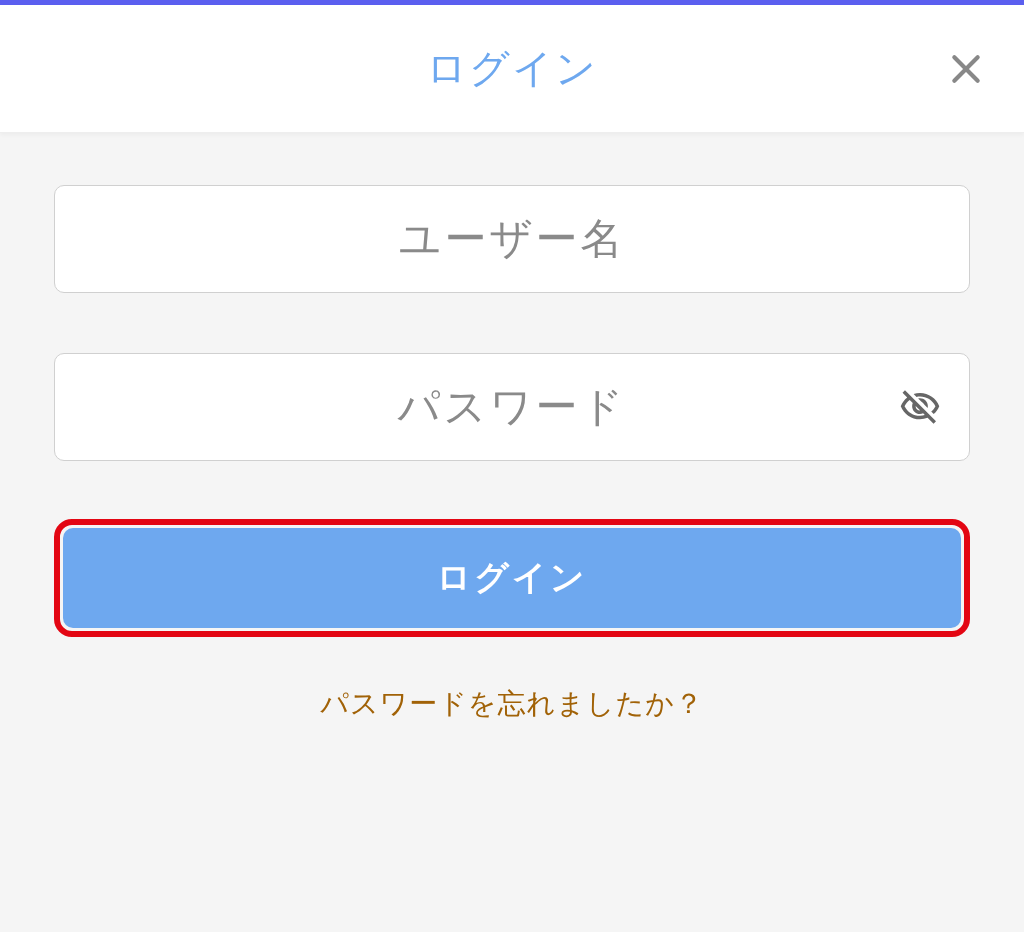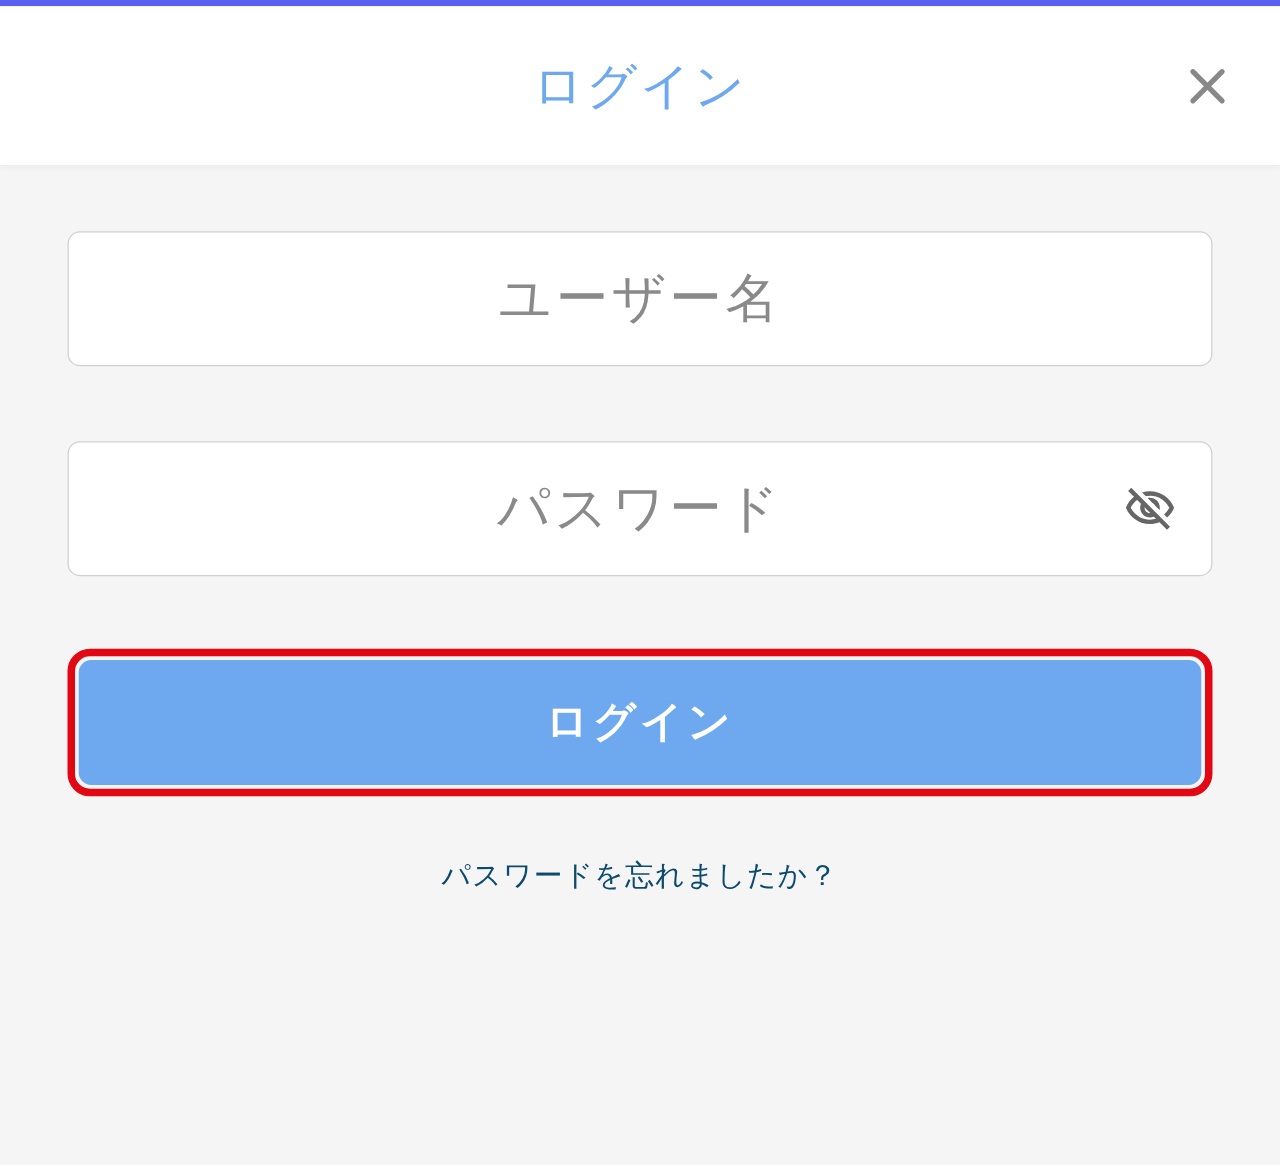"パスワードを忘れましたか？" .forgot-link { color: #0c4a6e -> #a16207; font-size: 23px -> 28px }
